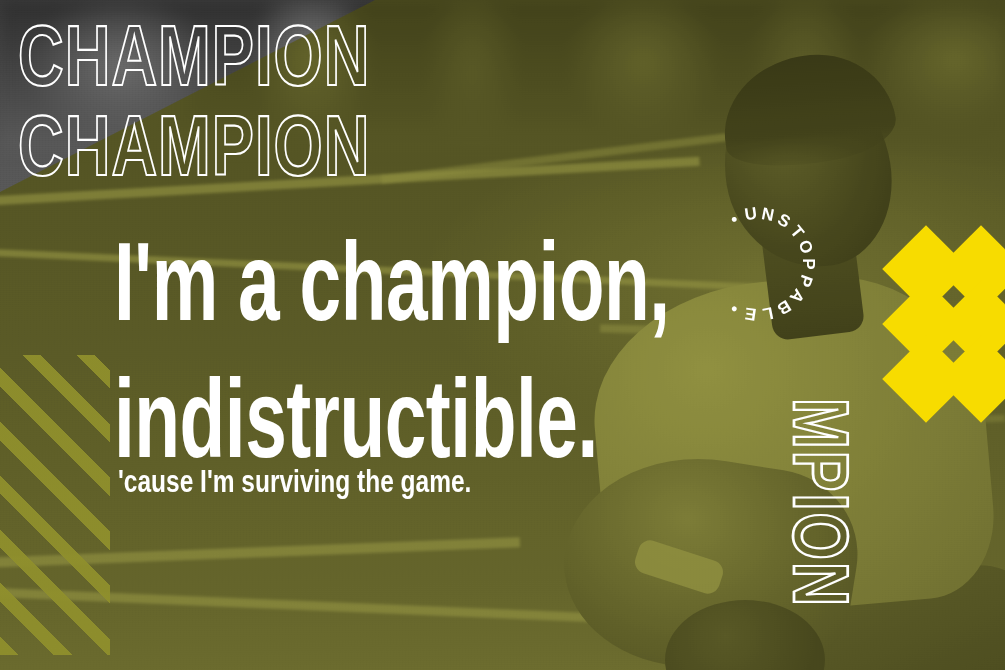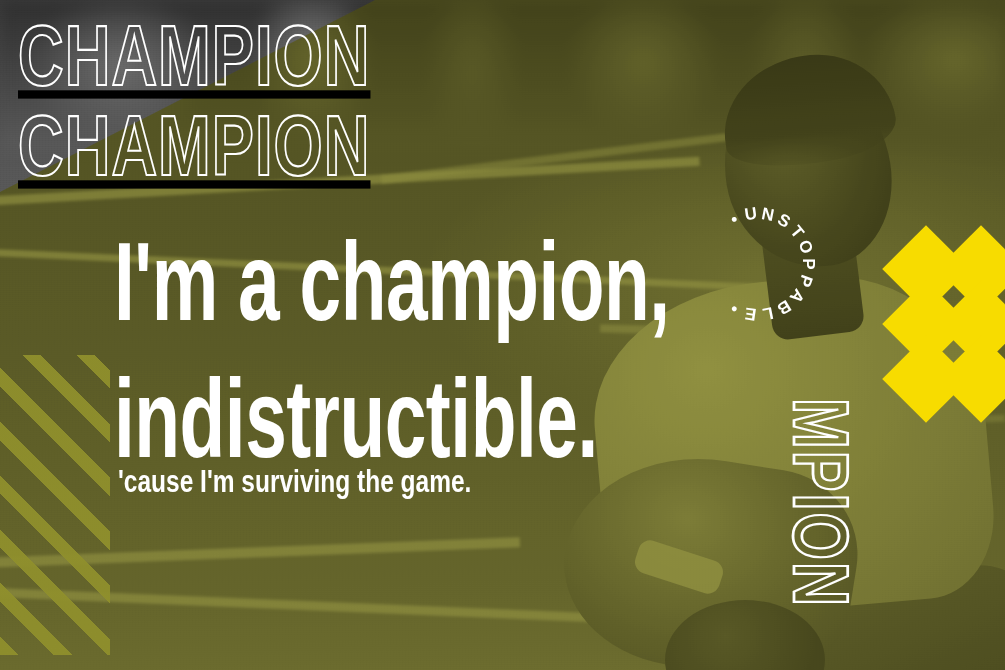"CHAMPION" .outline-stack { text-decoration: underline -> none }
